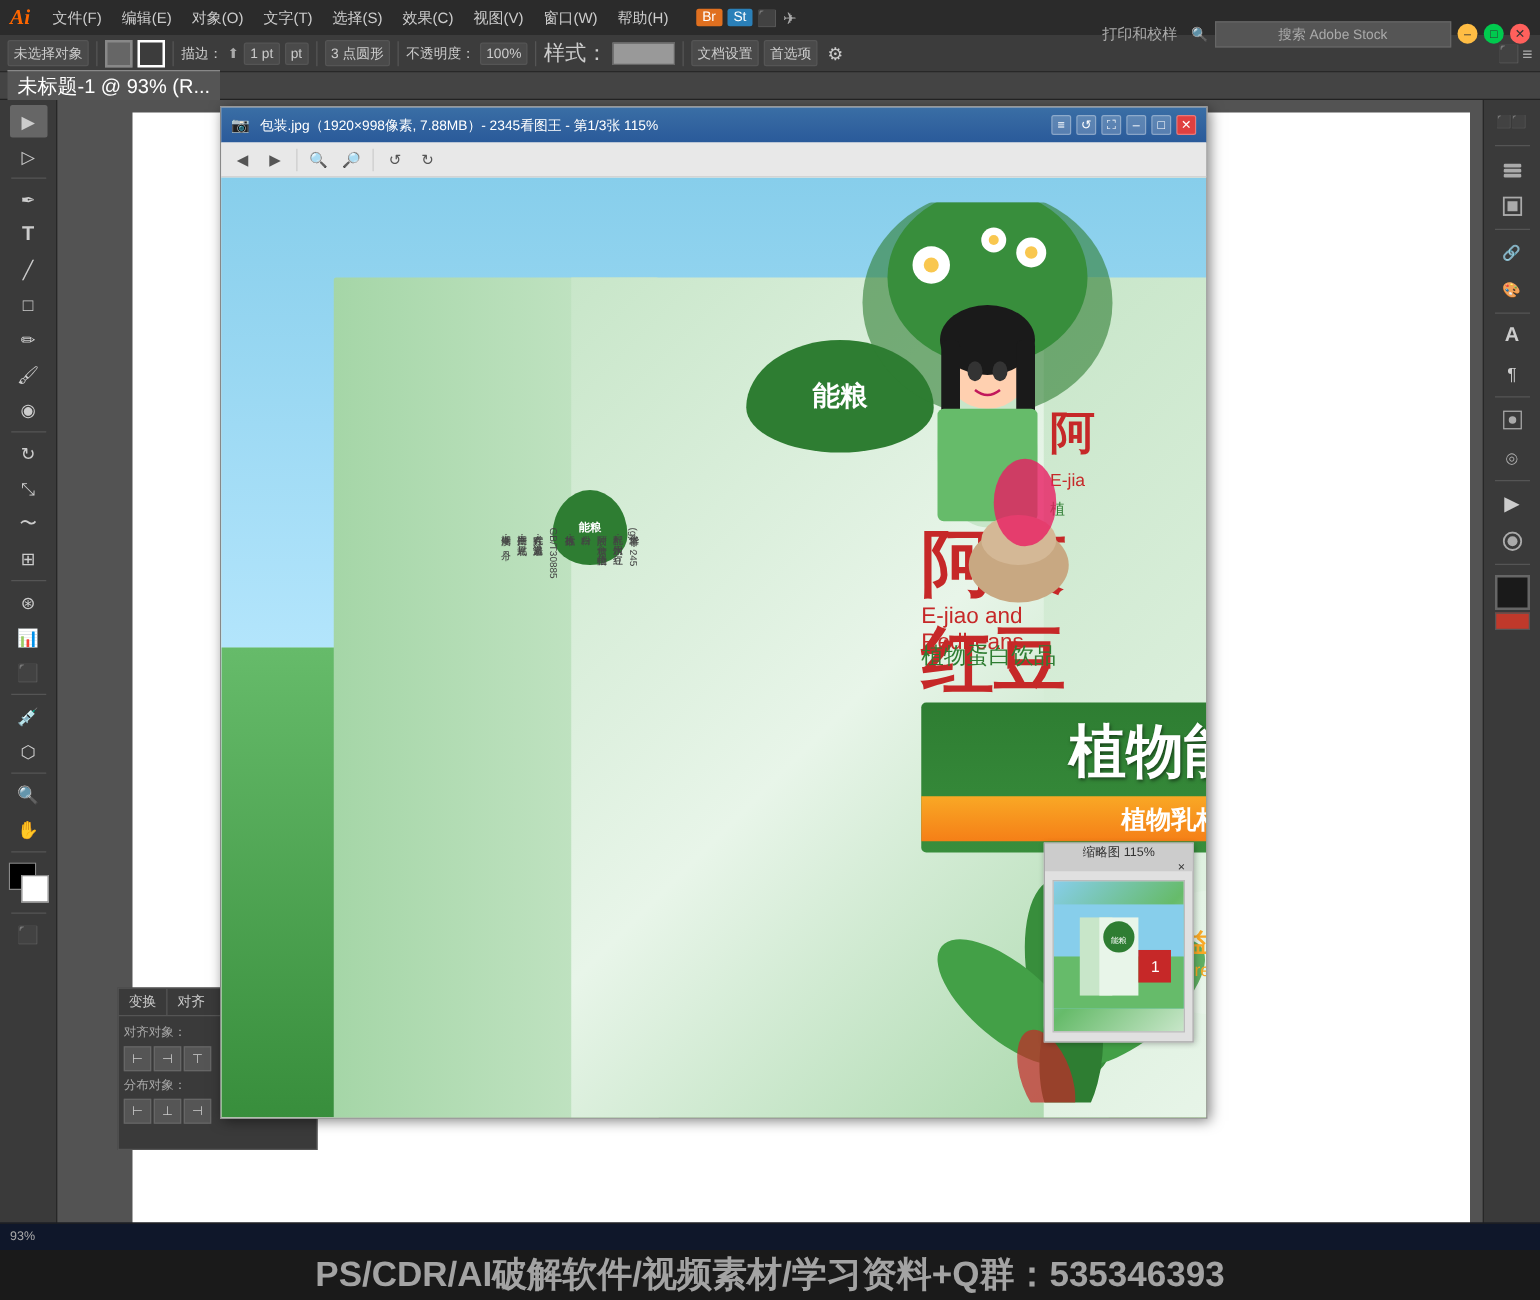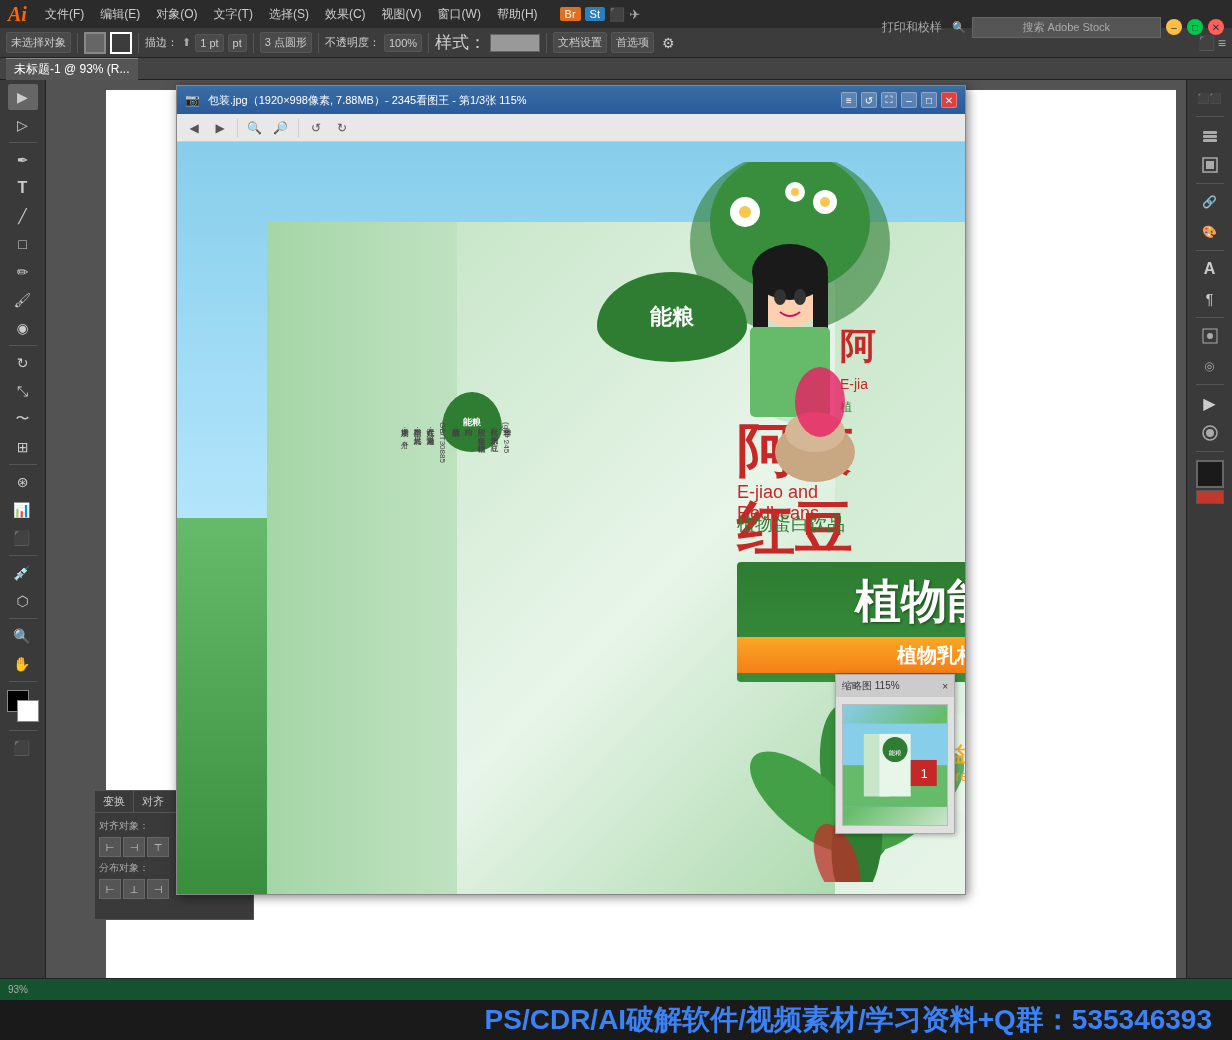"Ai" .ai-logo { font-size: 20px -> 17px }
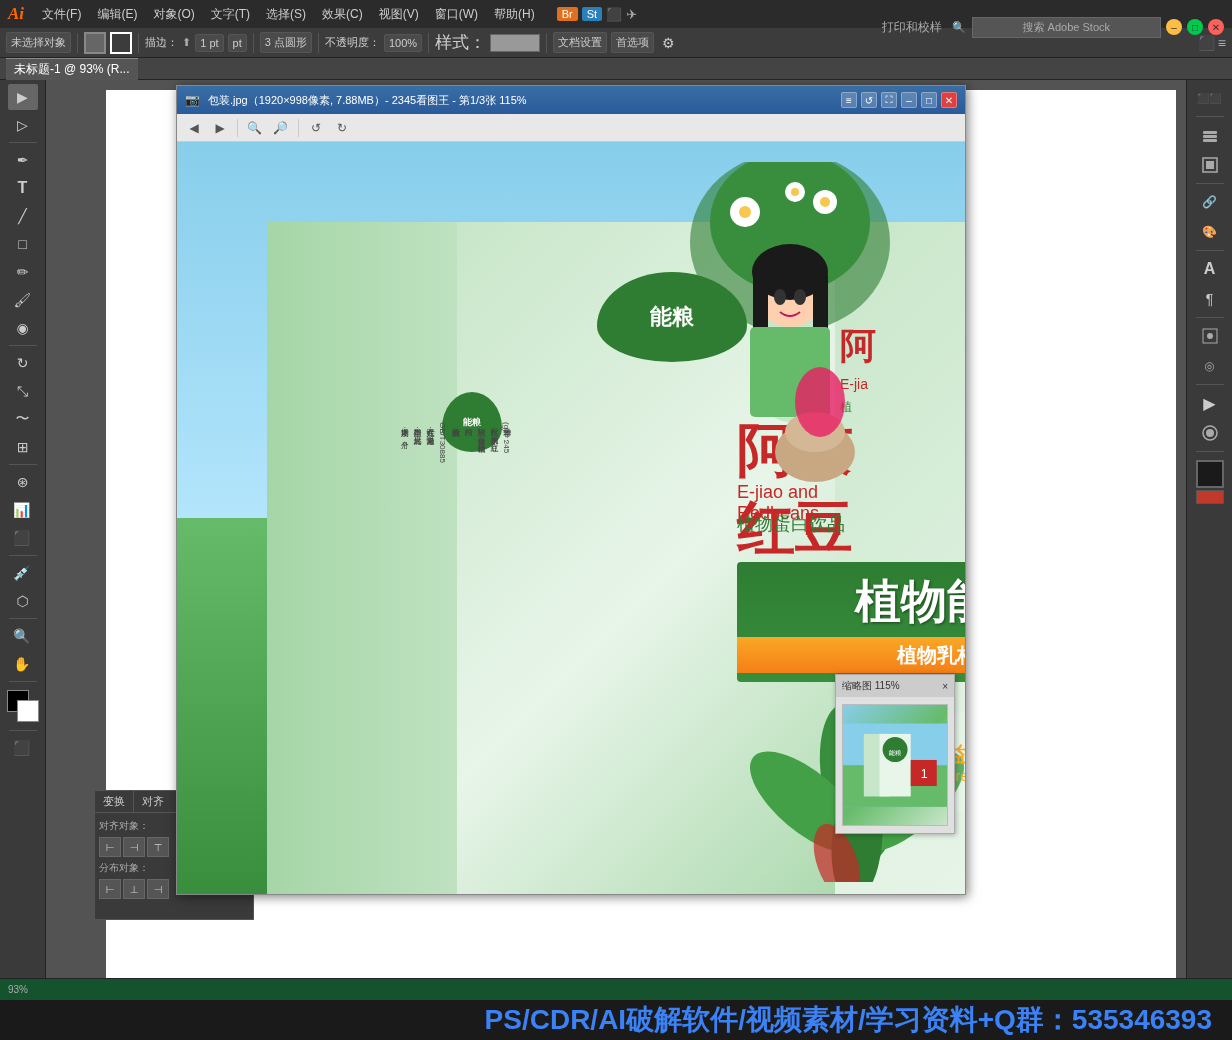"未标题-1 @ 93% (R..." .doc-tab { font-size: 12px -> 16px }
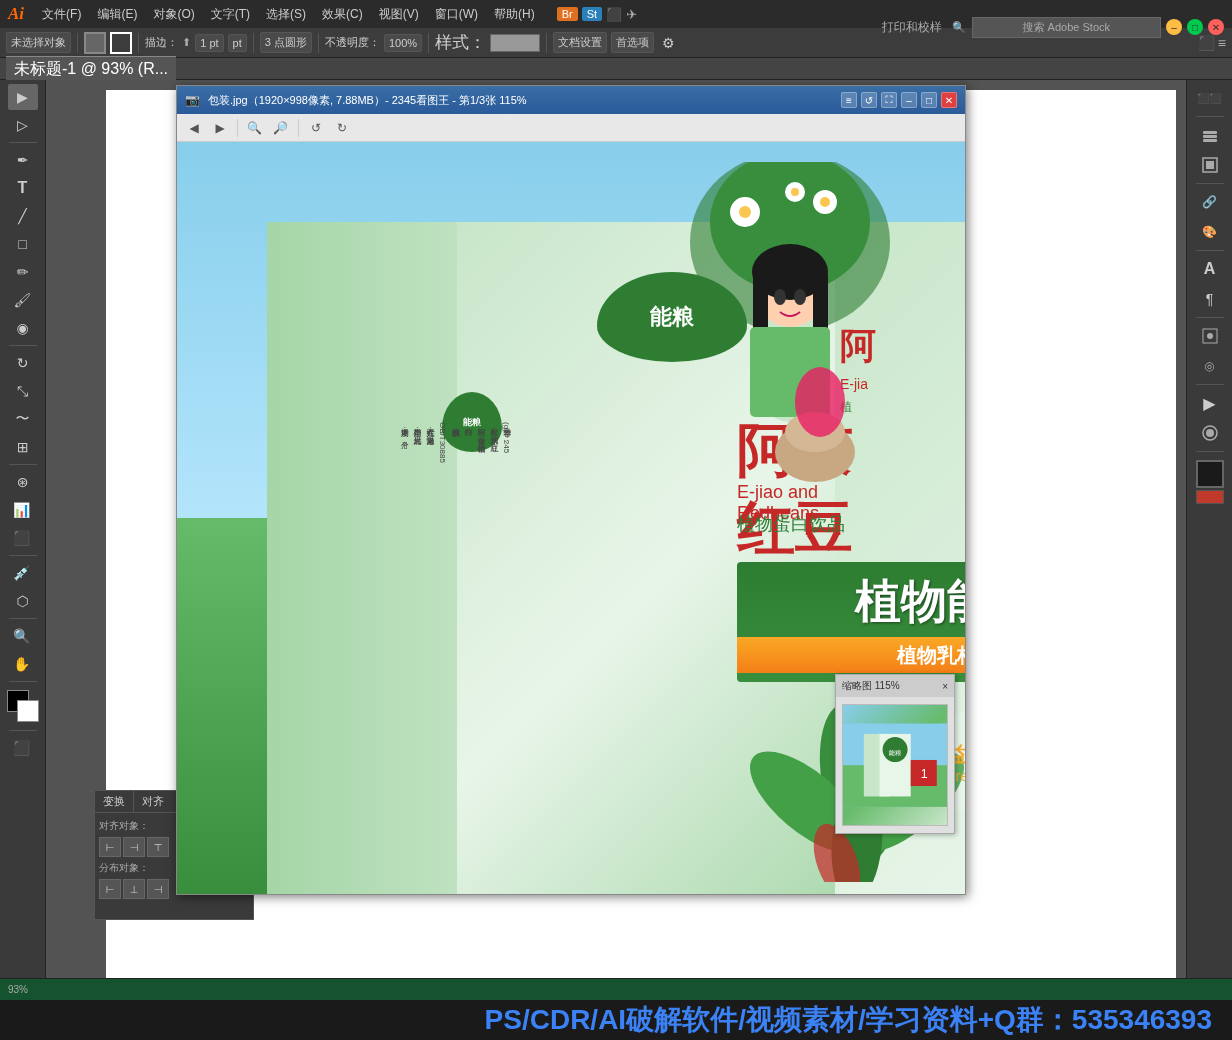"缩略图 115%" .thumb-titlebar { flex-direction: none -> column }
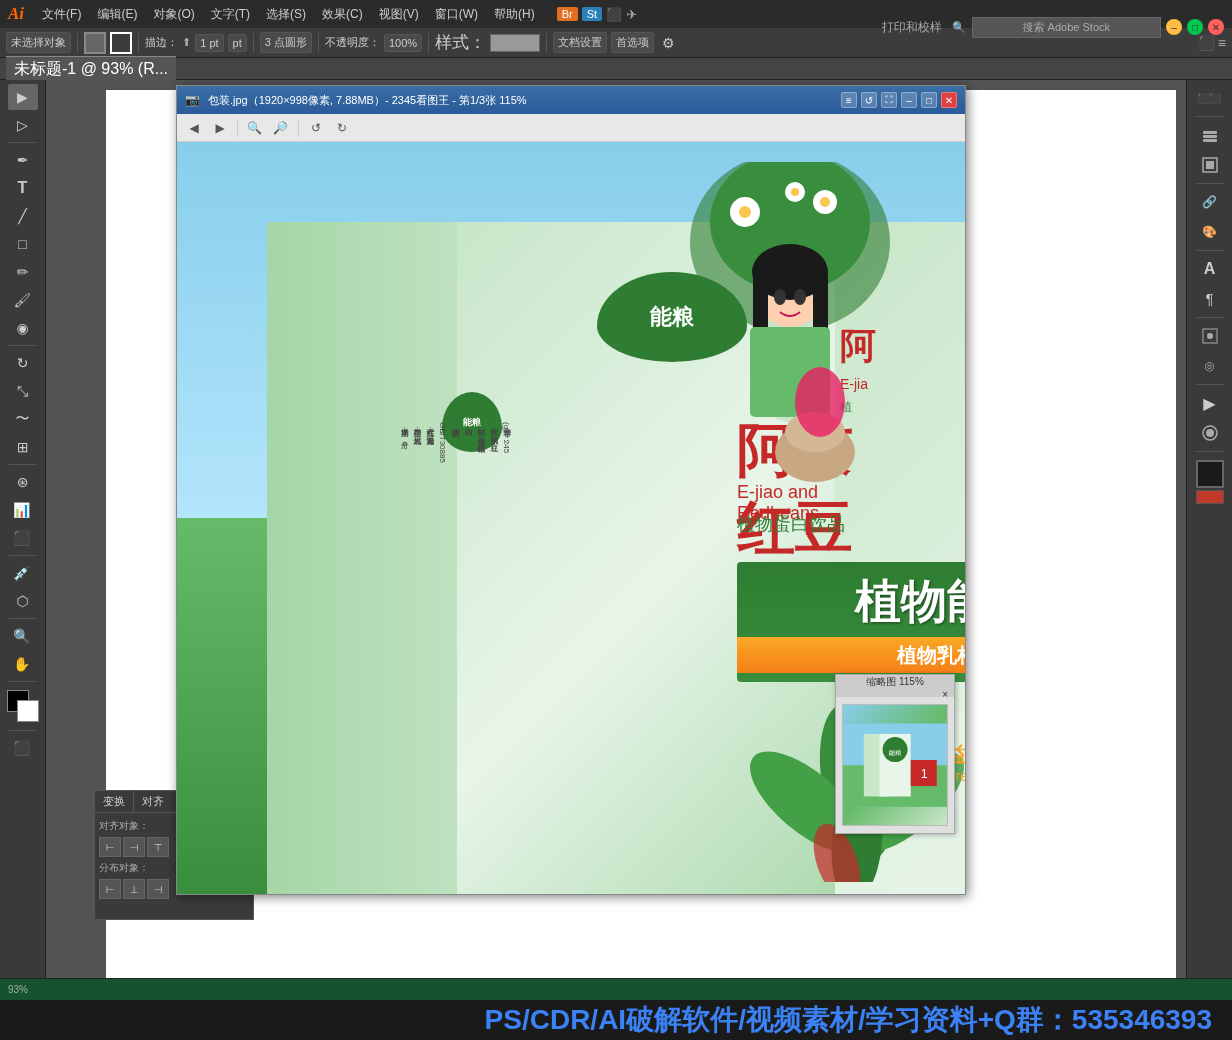"93%" .status-bar { background: #14532d -> #0f172a }
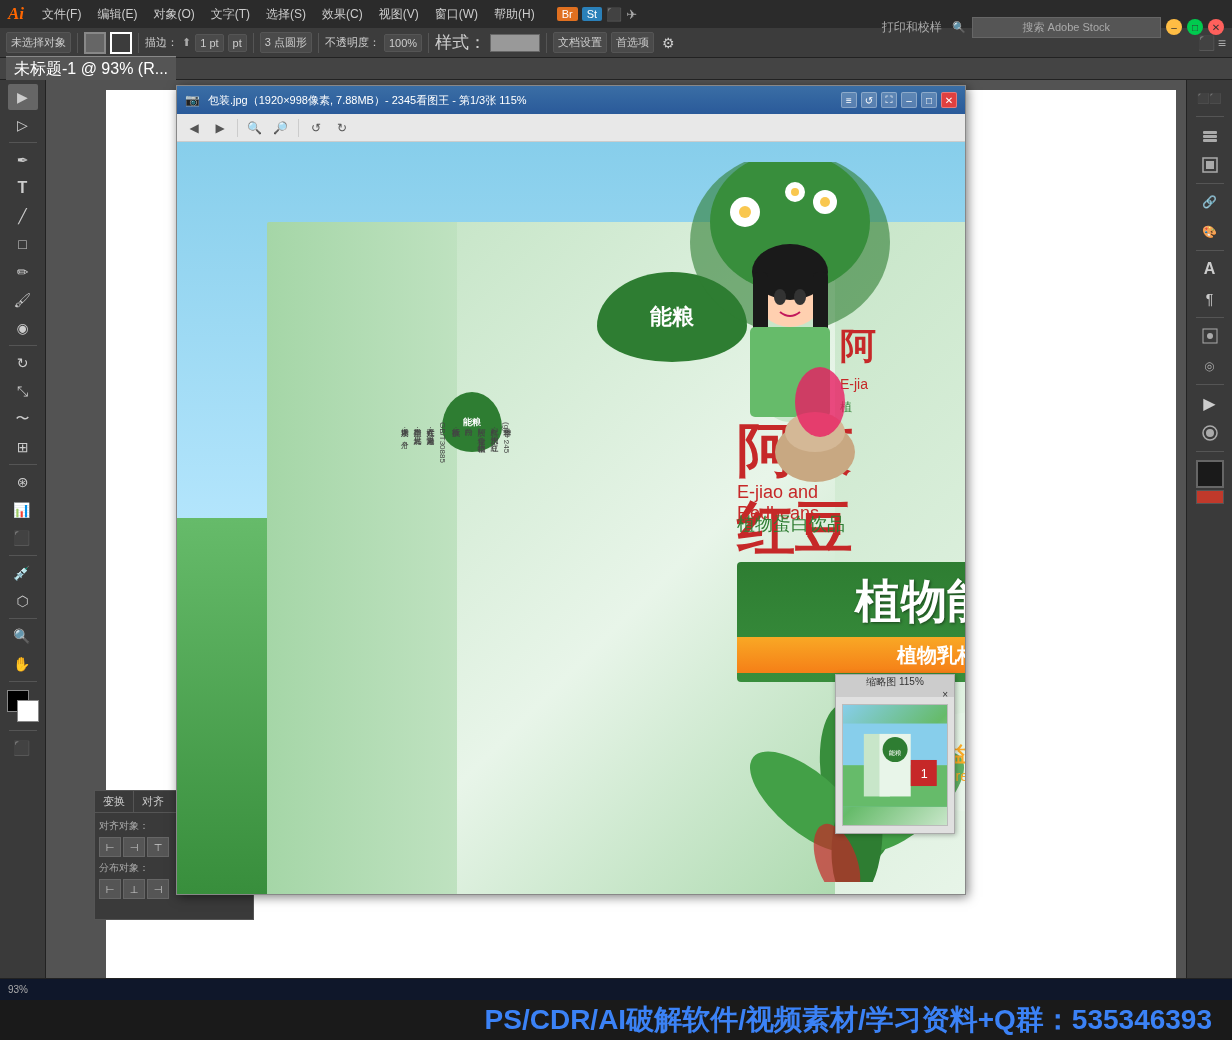"PS/CDR/AI破解软件/视频素材/学习资料+Q群：535346393" .bottom-text { color: #3b82f6 -> #a3a3a3; text-align: right -> center }
